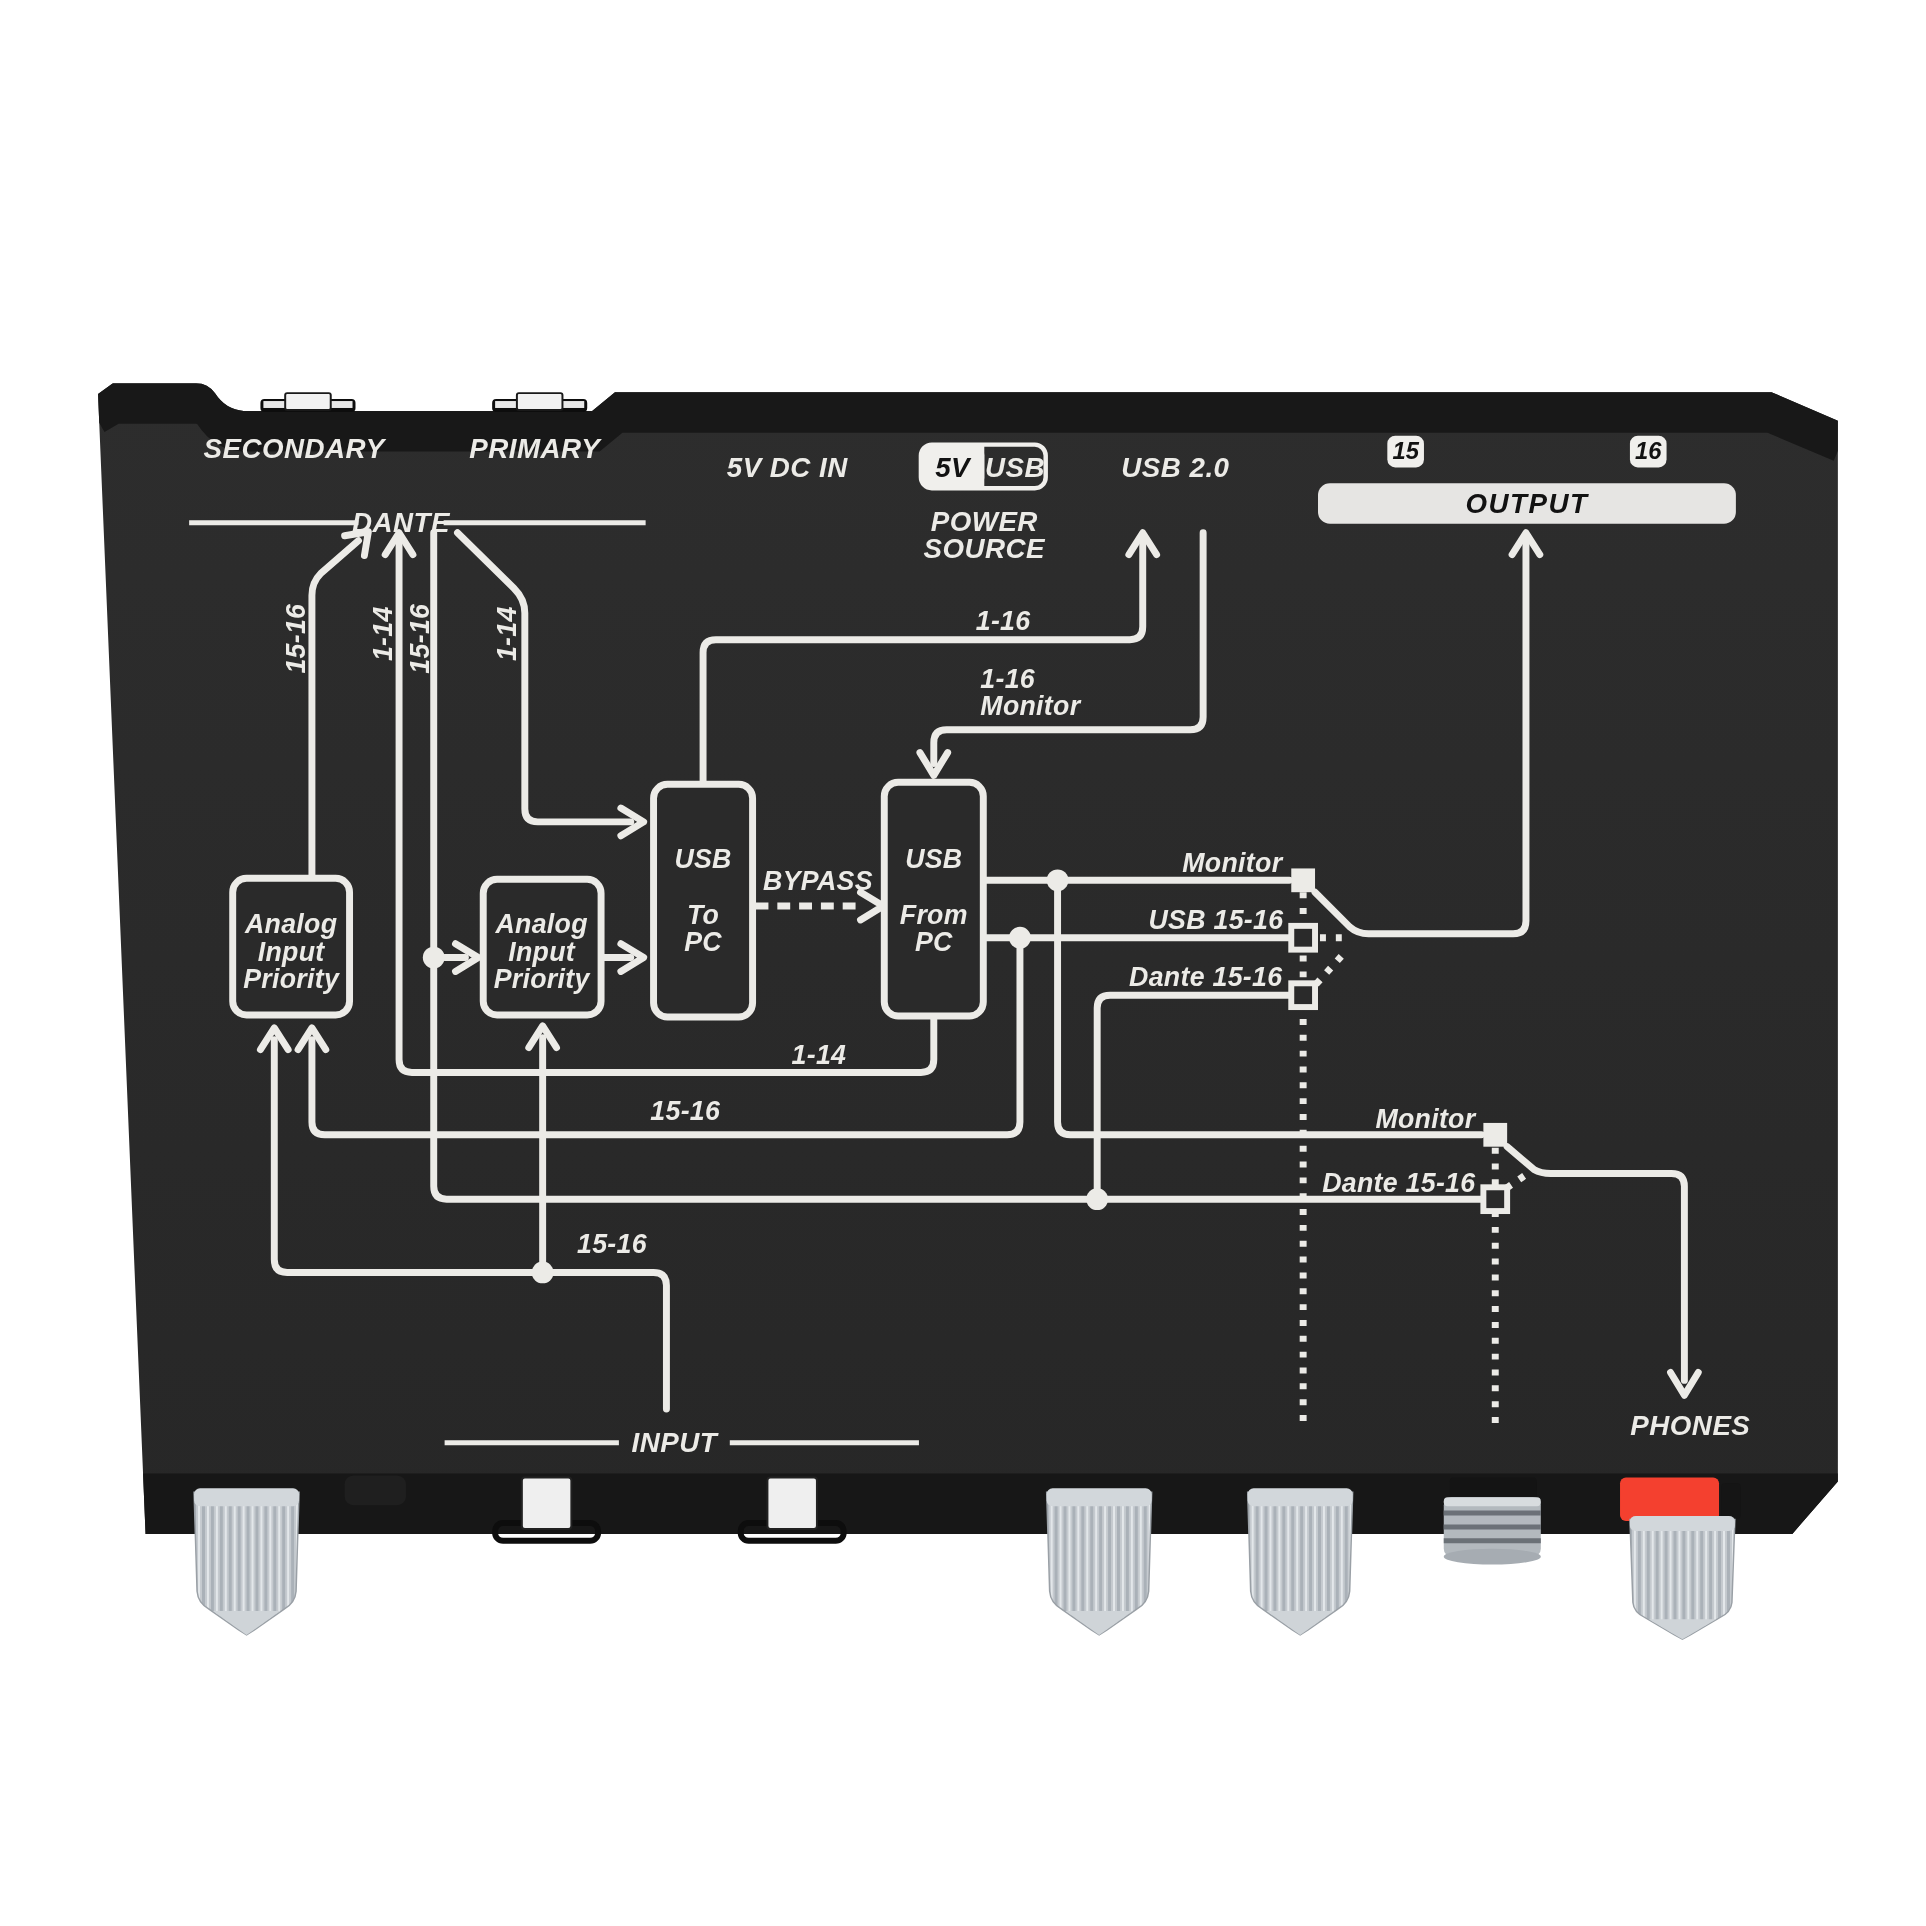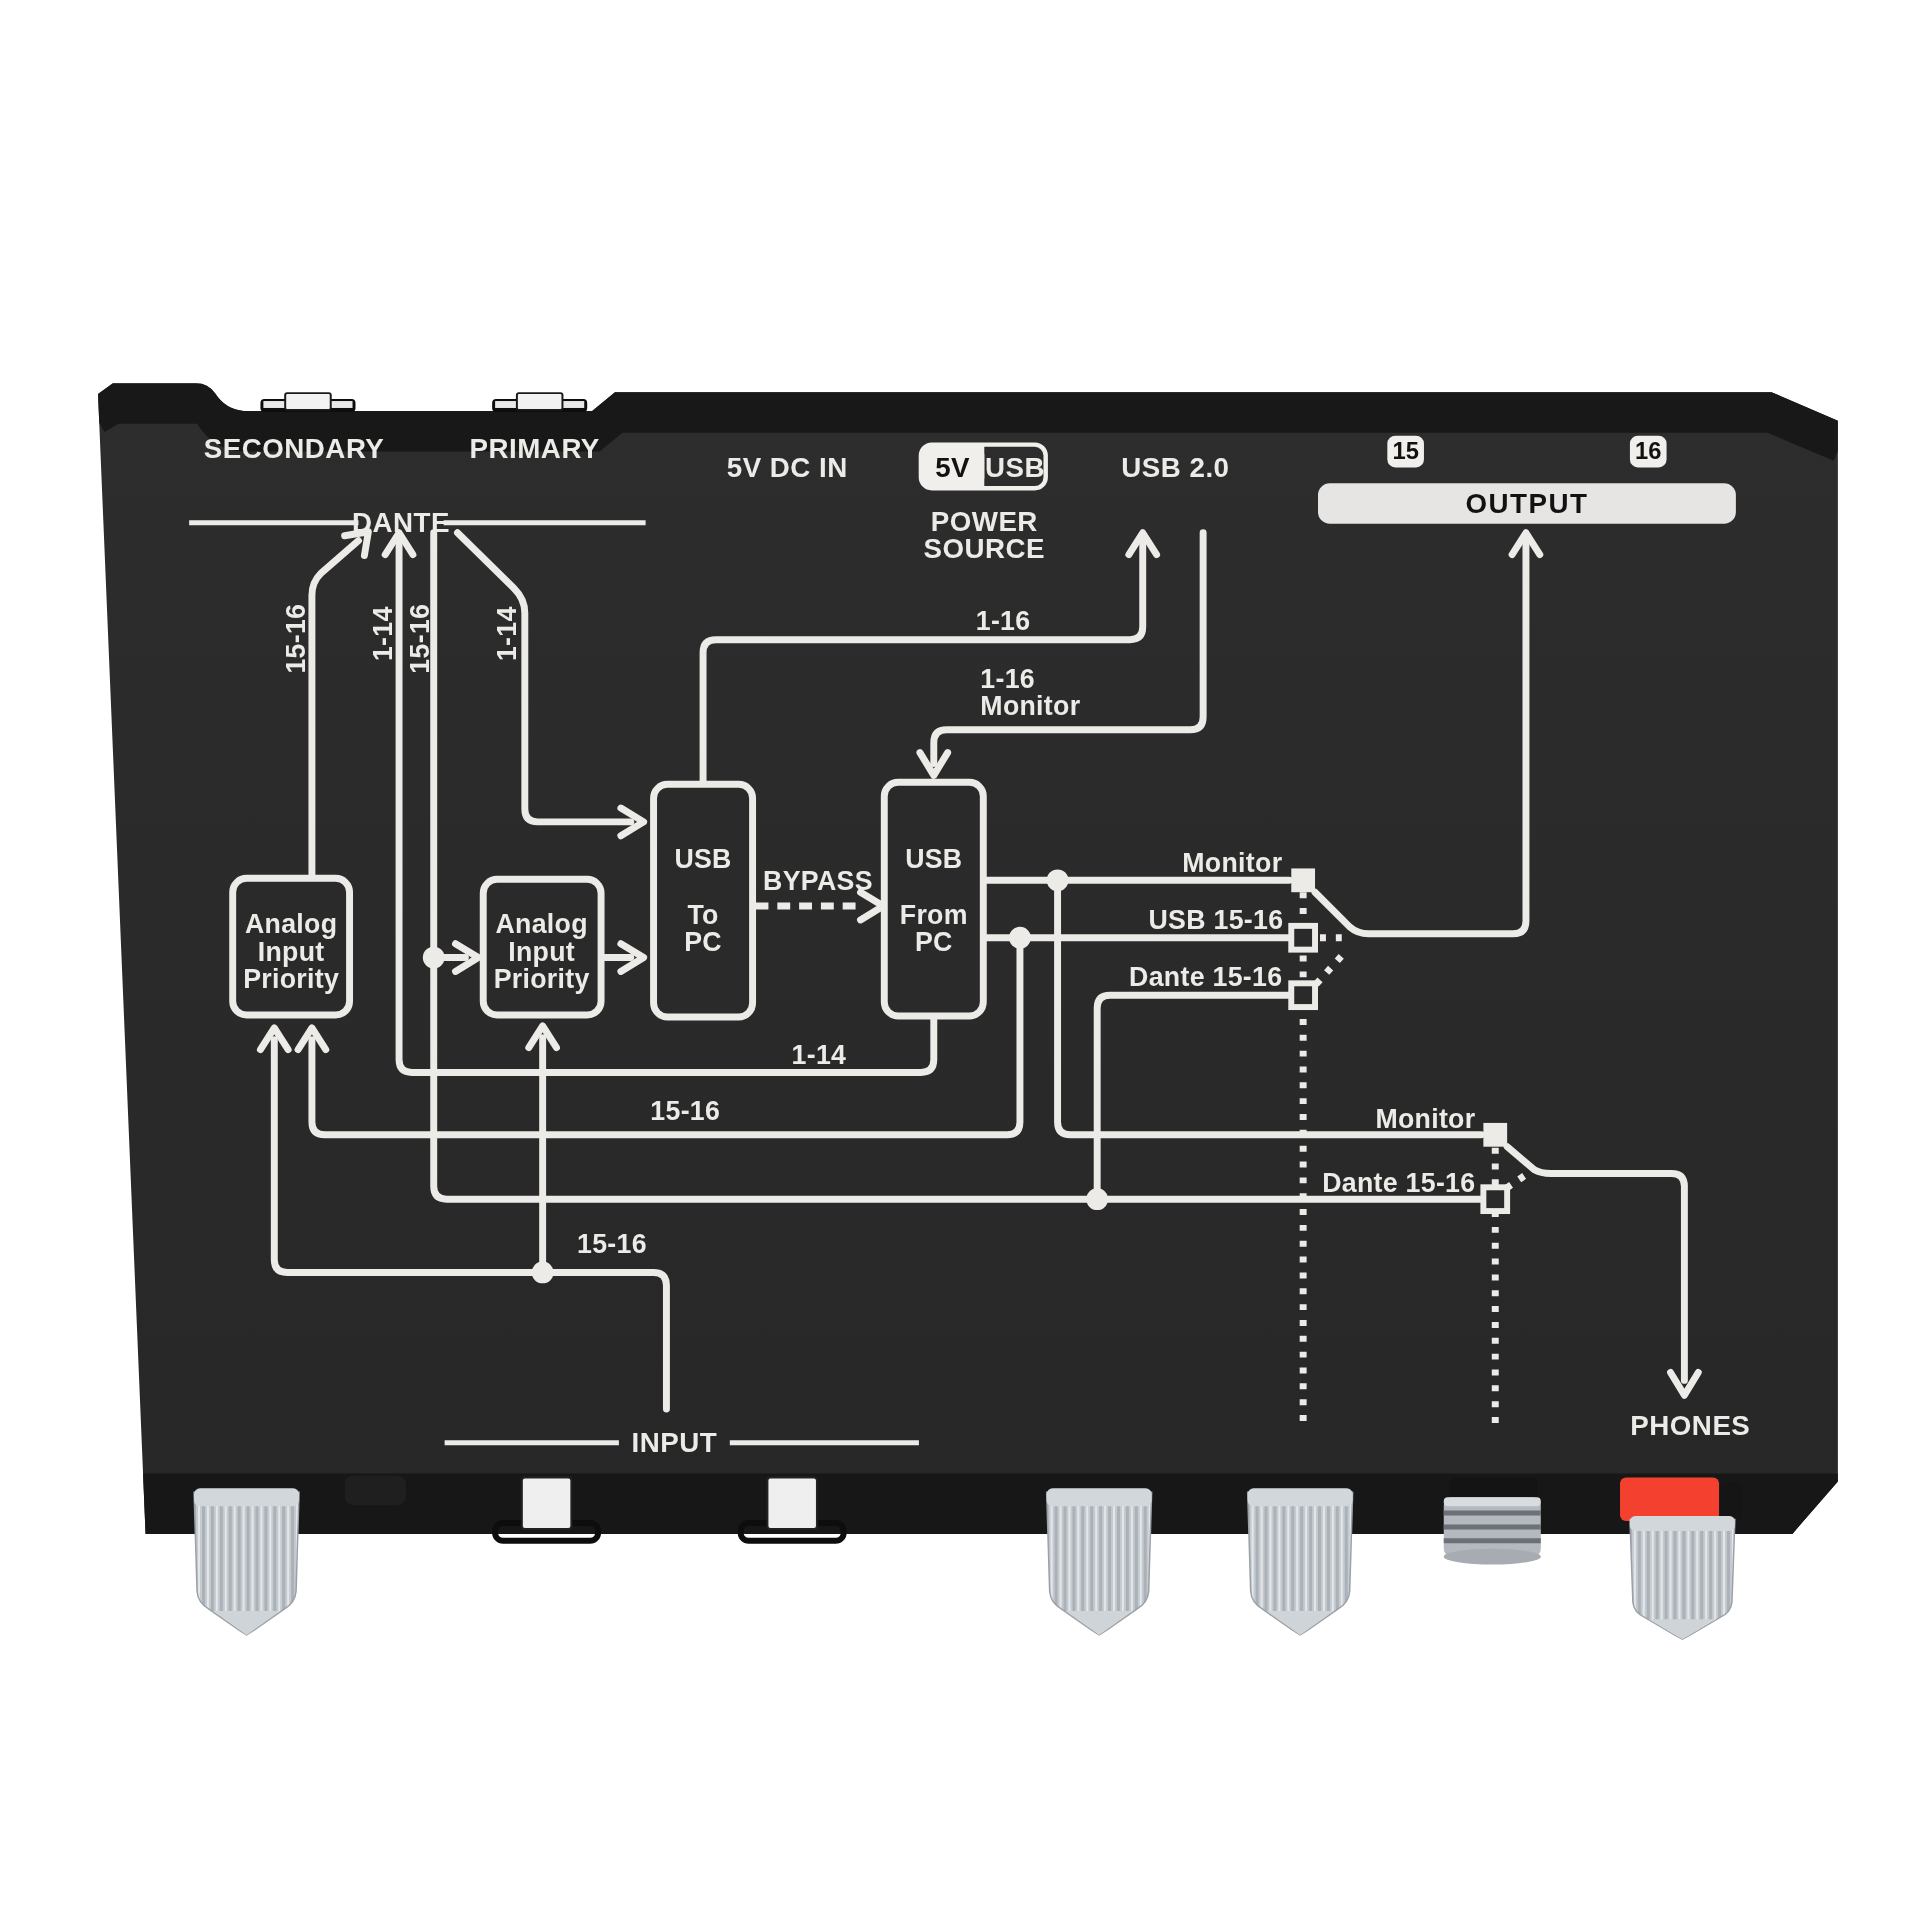"SECONDARY" .stage { font-style: none -> italic }
